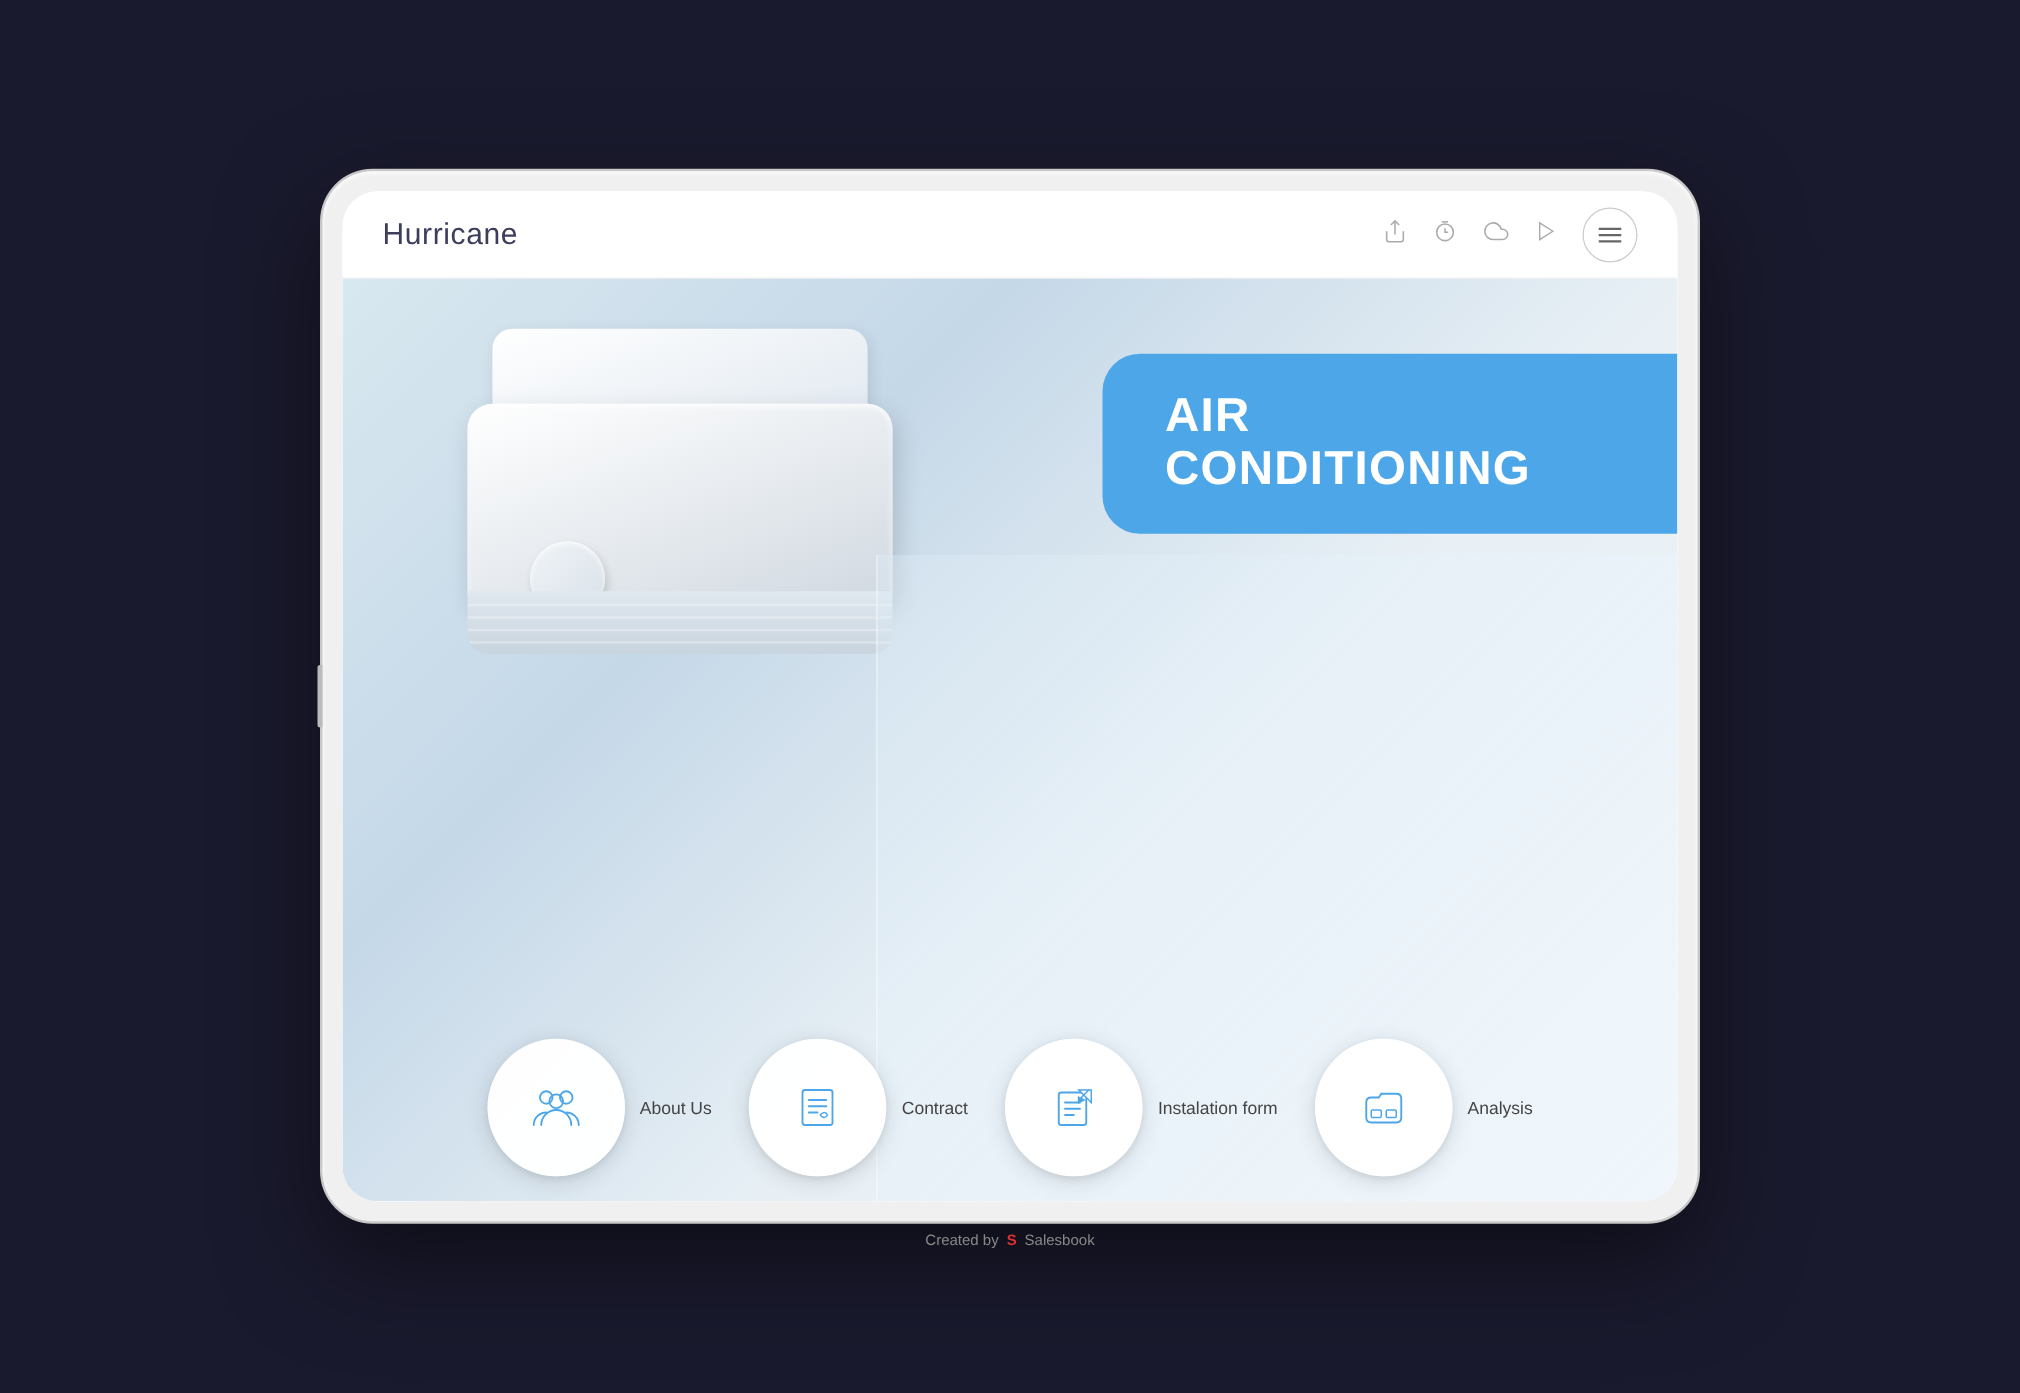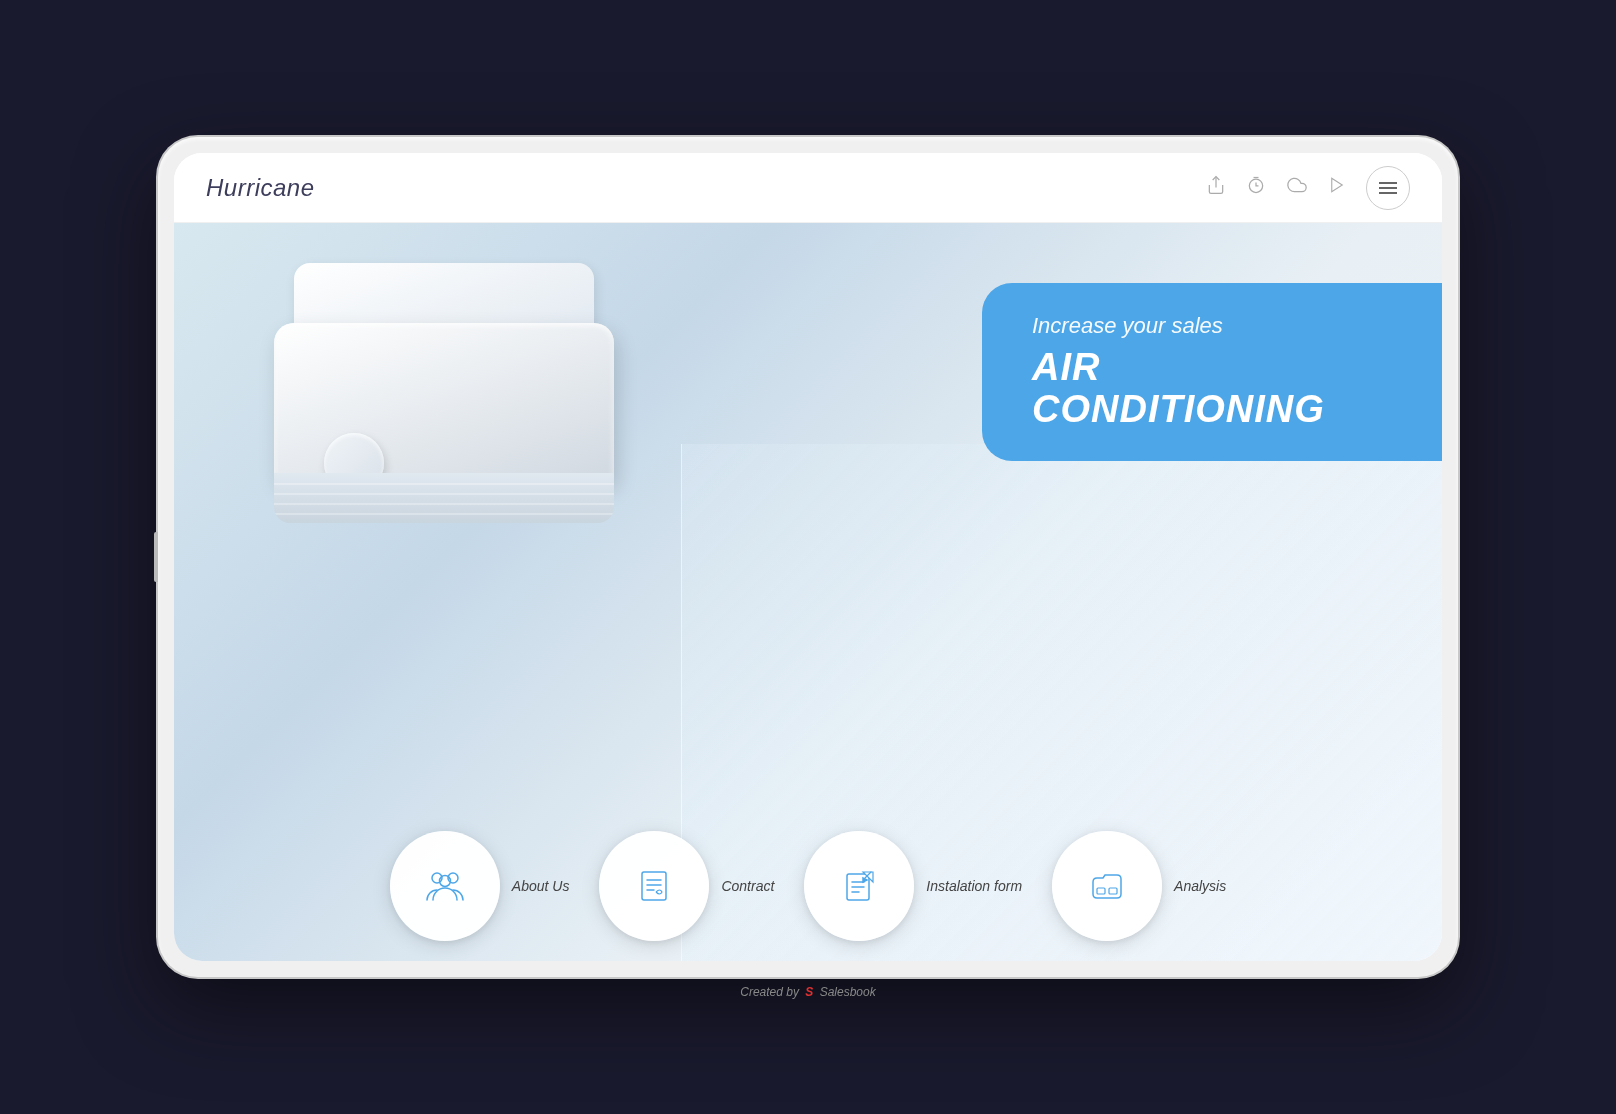"Hurricane" .device-frame { font-style: italic -> none; width: 1300px -> 1100px }
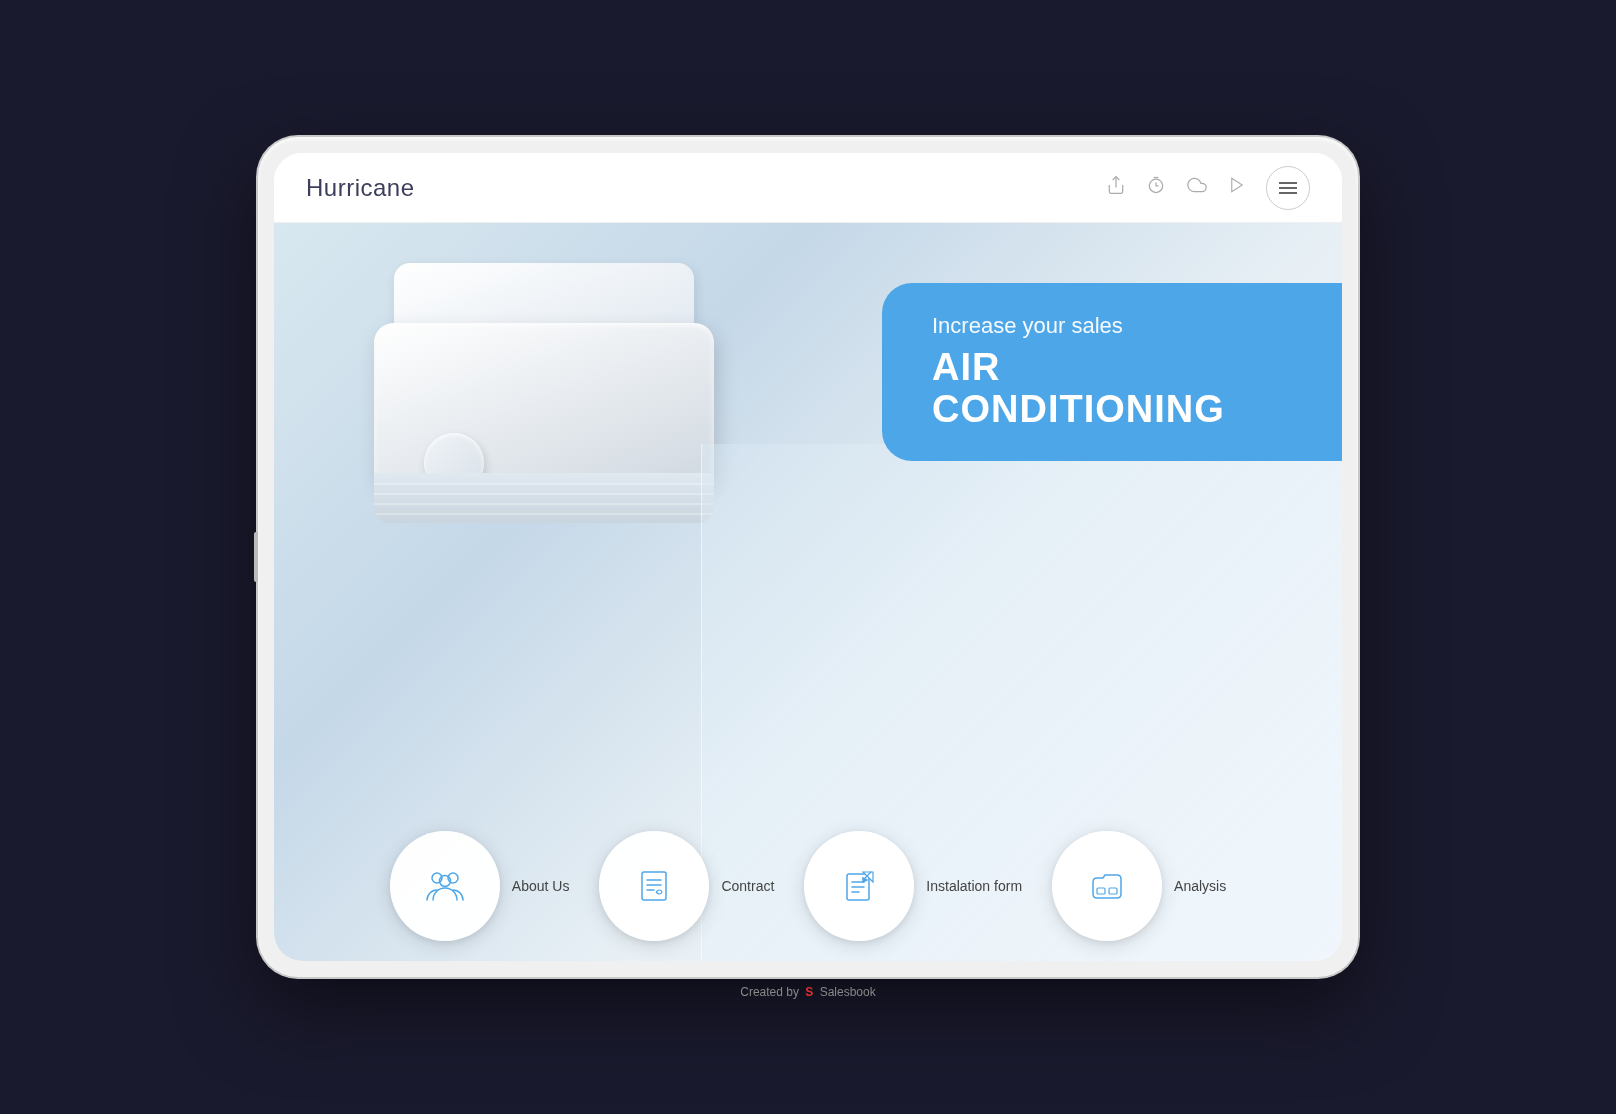"Increase your sales" div.hero-subtitle { html: <div>Increase your sales</div> -> none }
